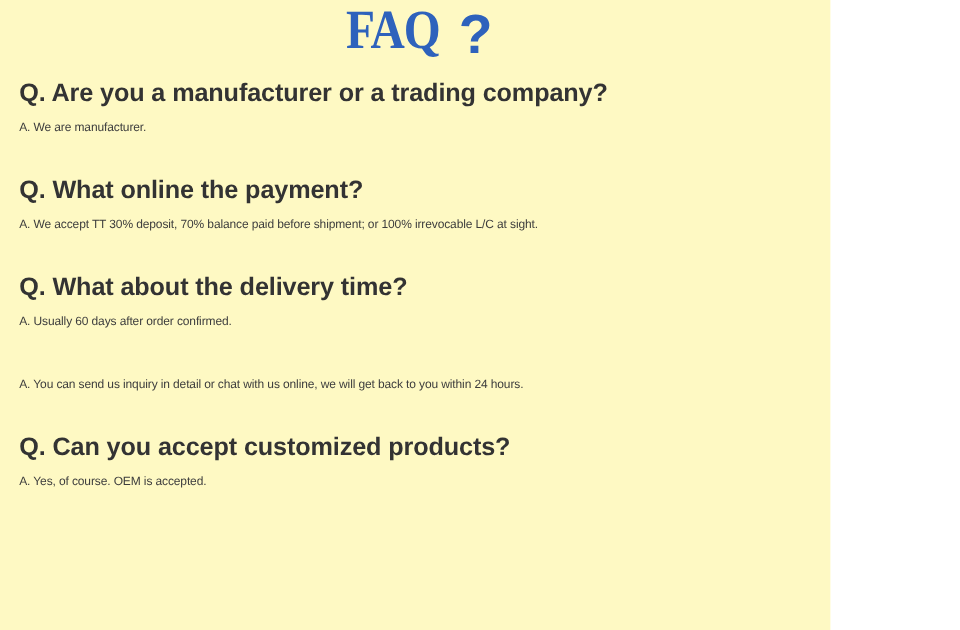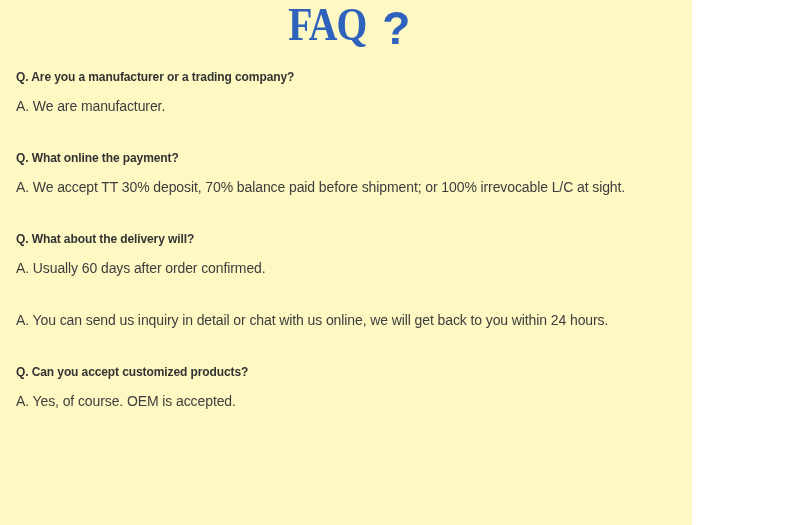"Q. Are you a manufacturer" .faq-q { font-size: 12px -> 21px }
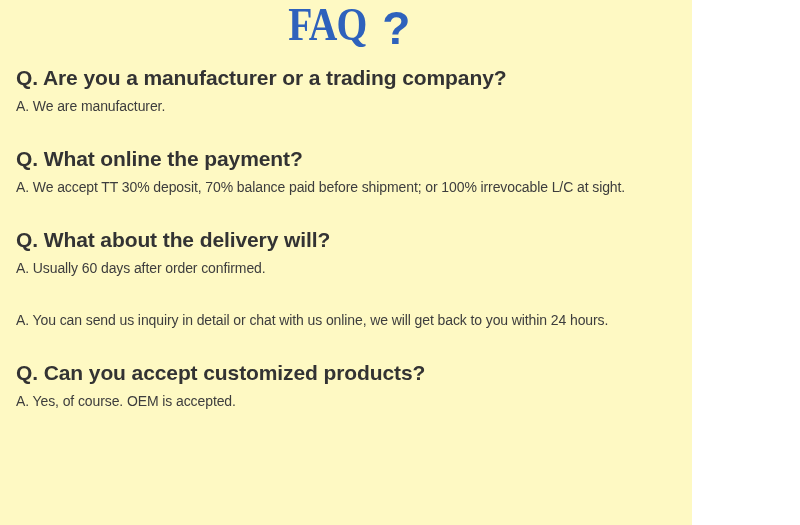"A. We are manufacturer." .faq-a { font-size: 14px -> 10px }
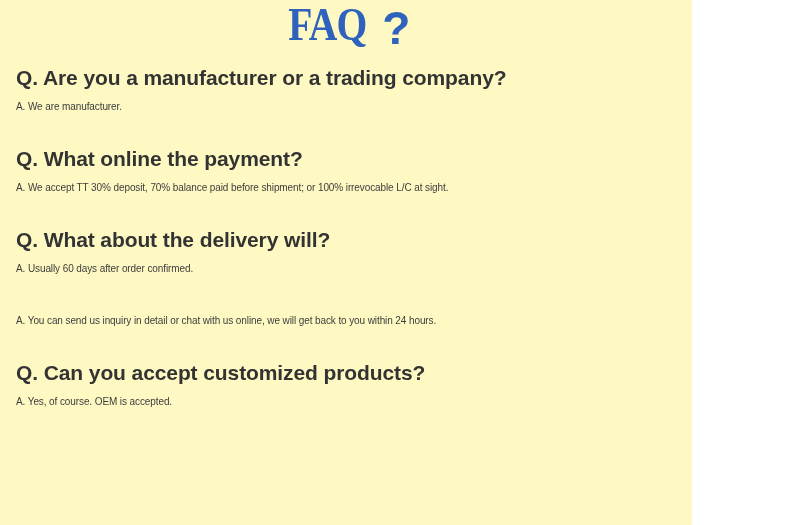"Q. What about the delivery" p.faq-q { text: will -> time }
